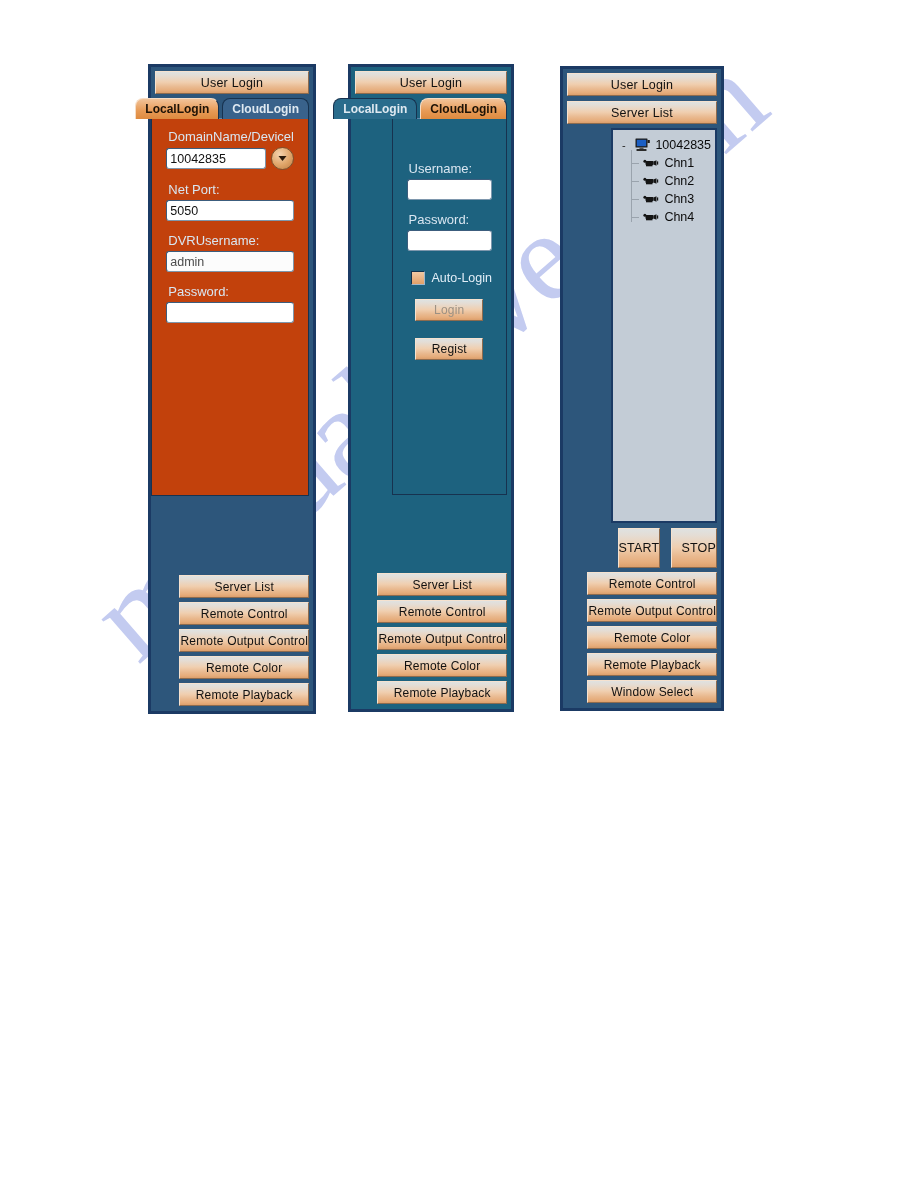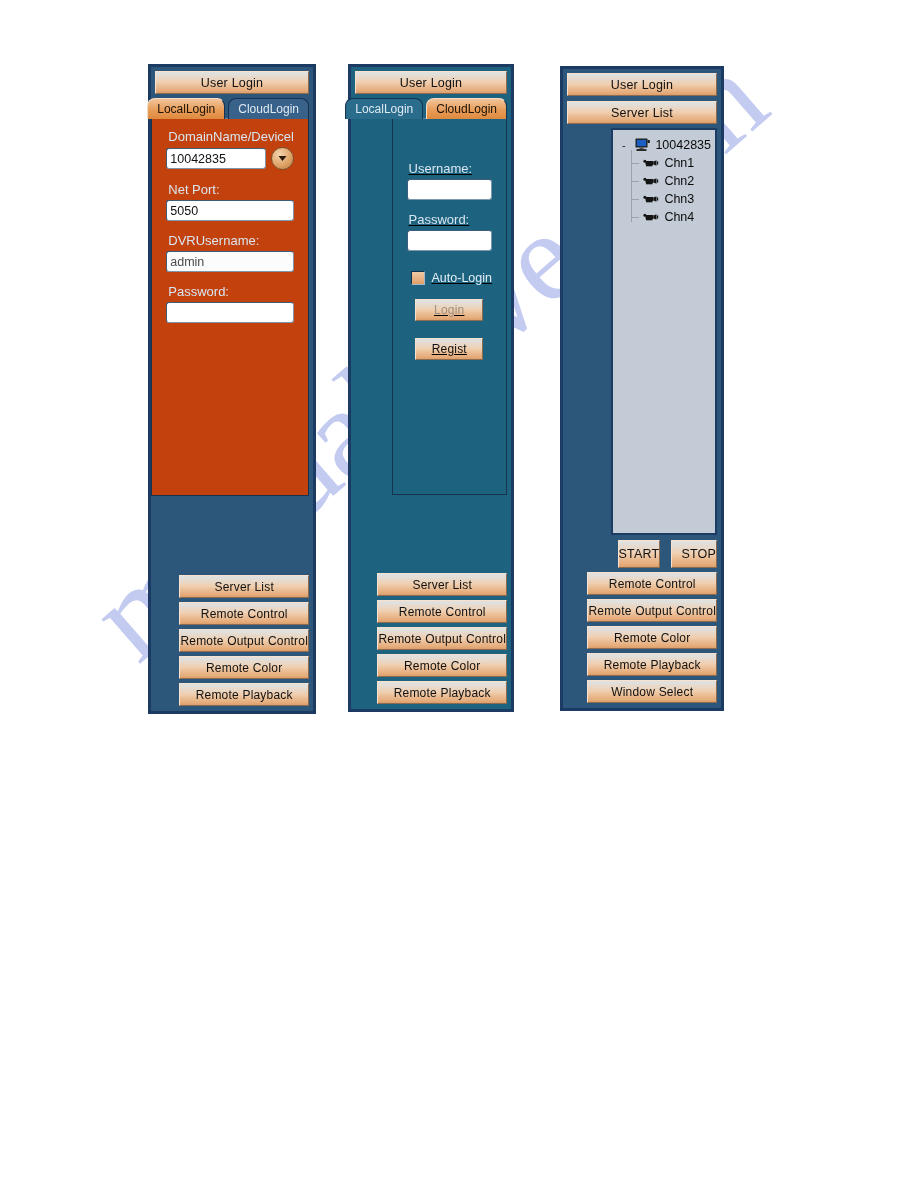"LocalLogin" .tab { font-weight: none -> bold }
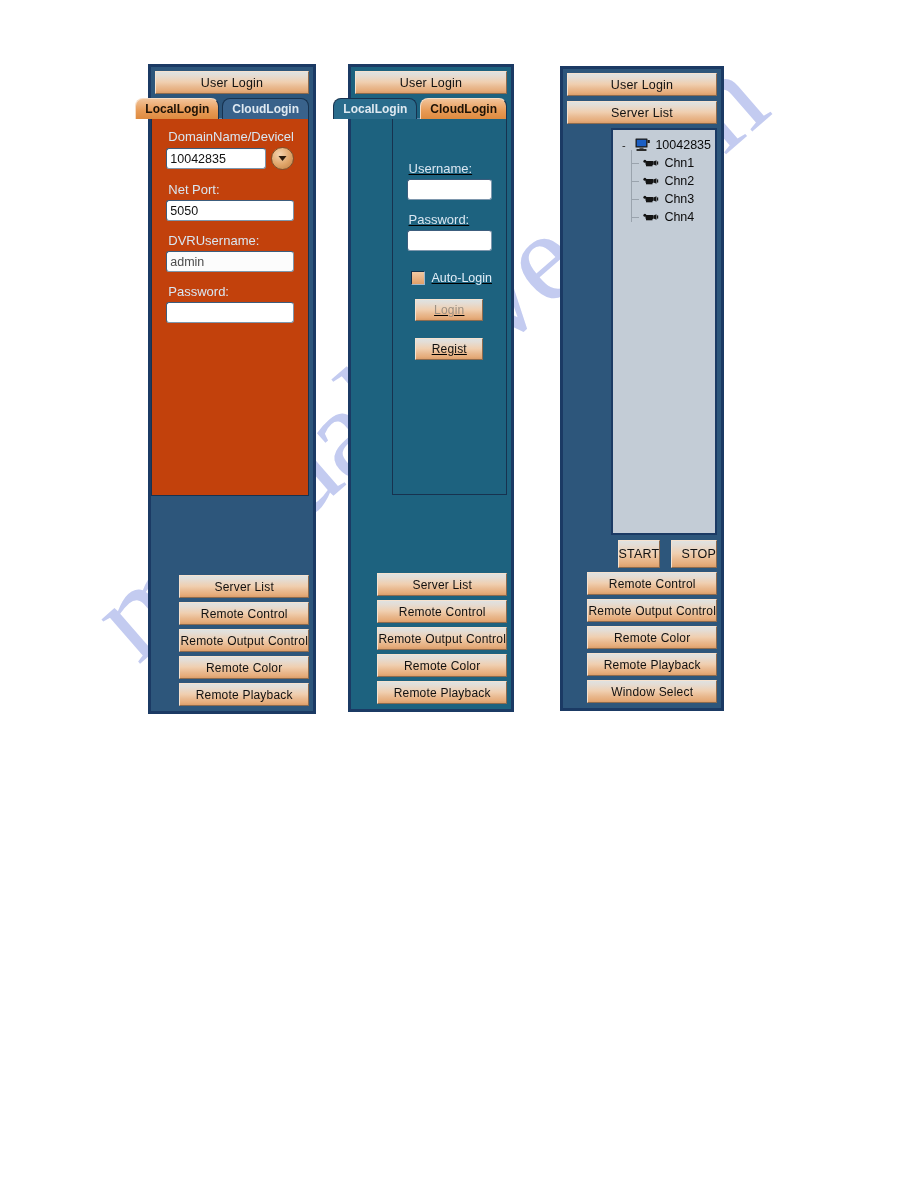"Username:" #panel-cloud .form-body { text-decoration: underline -> none }
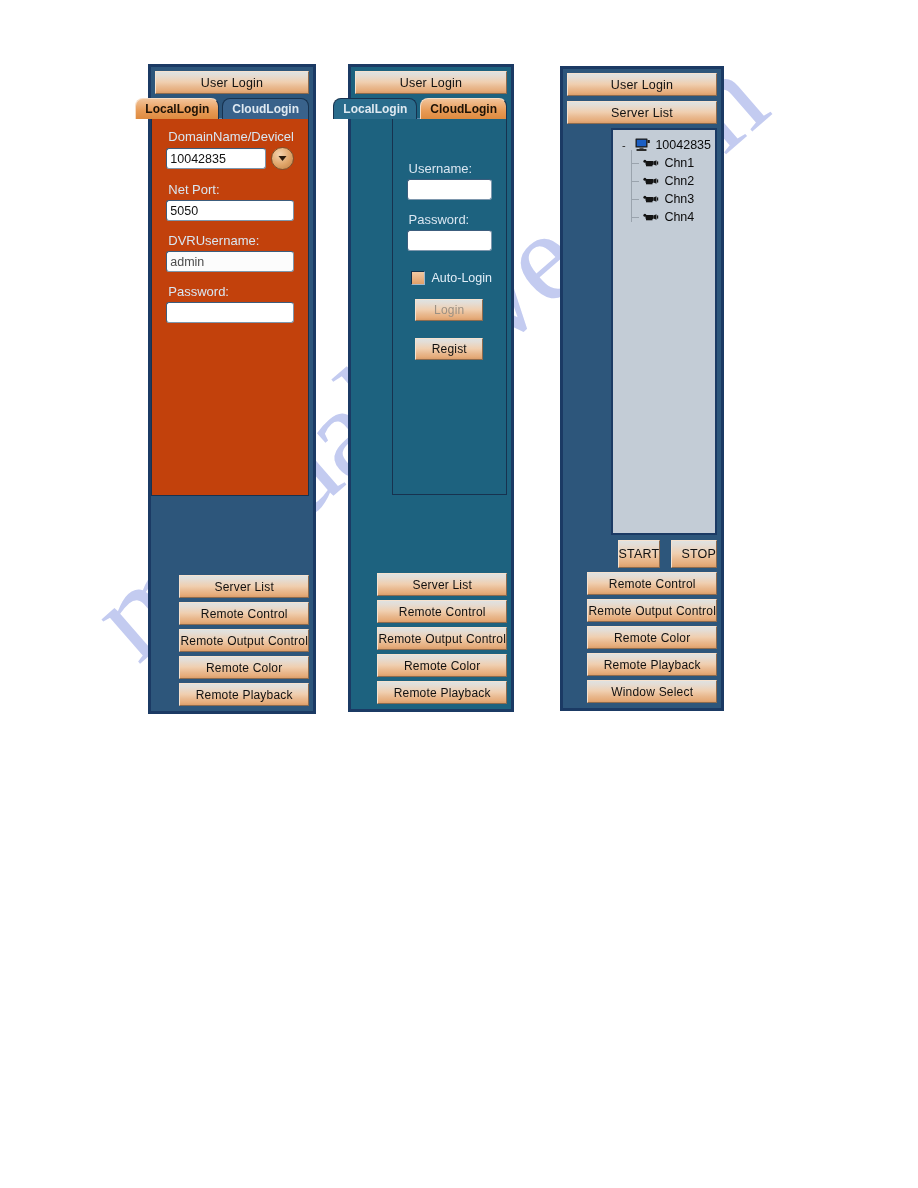"START" .startstop .btn { height: 28px -> 40px }
